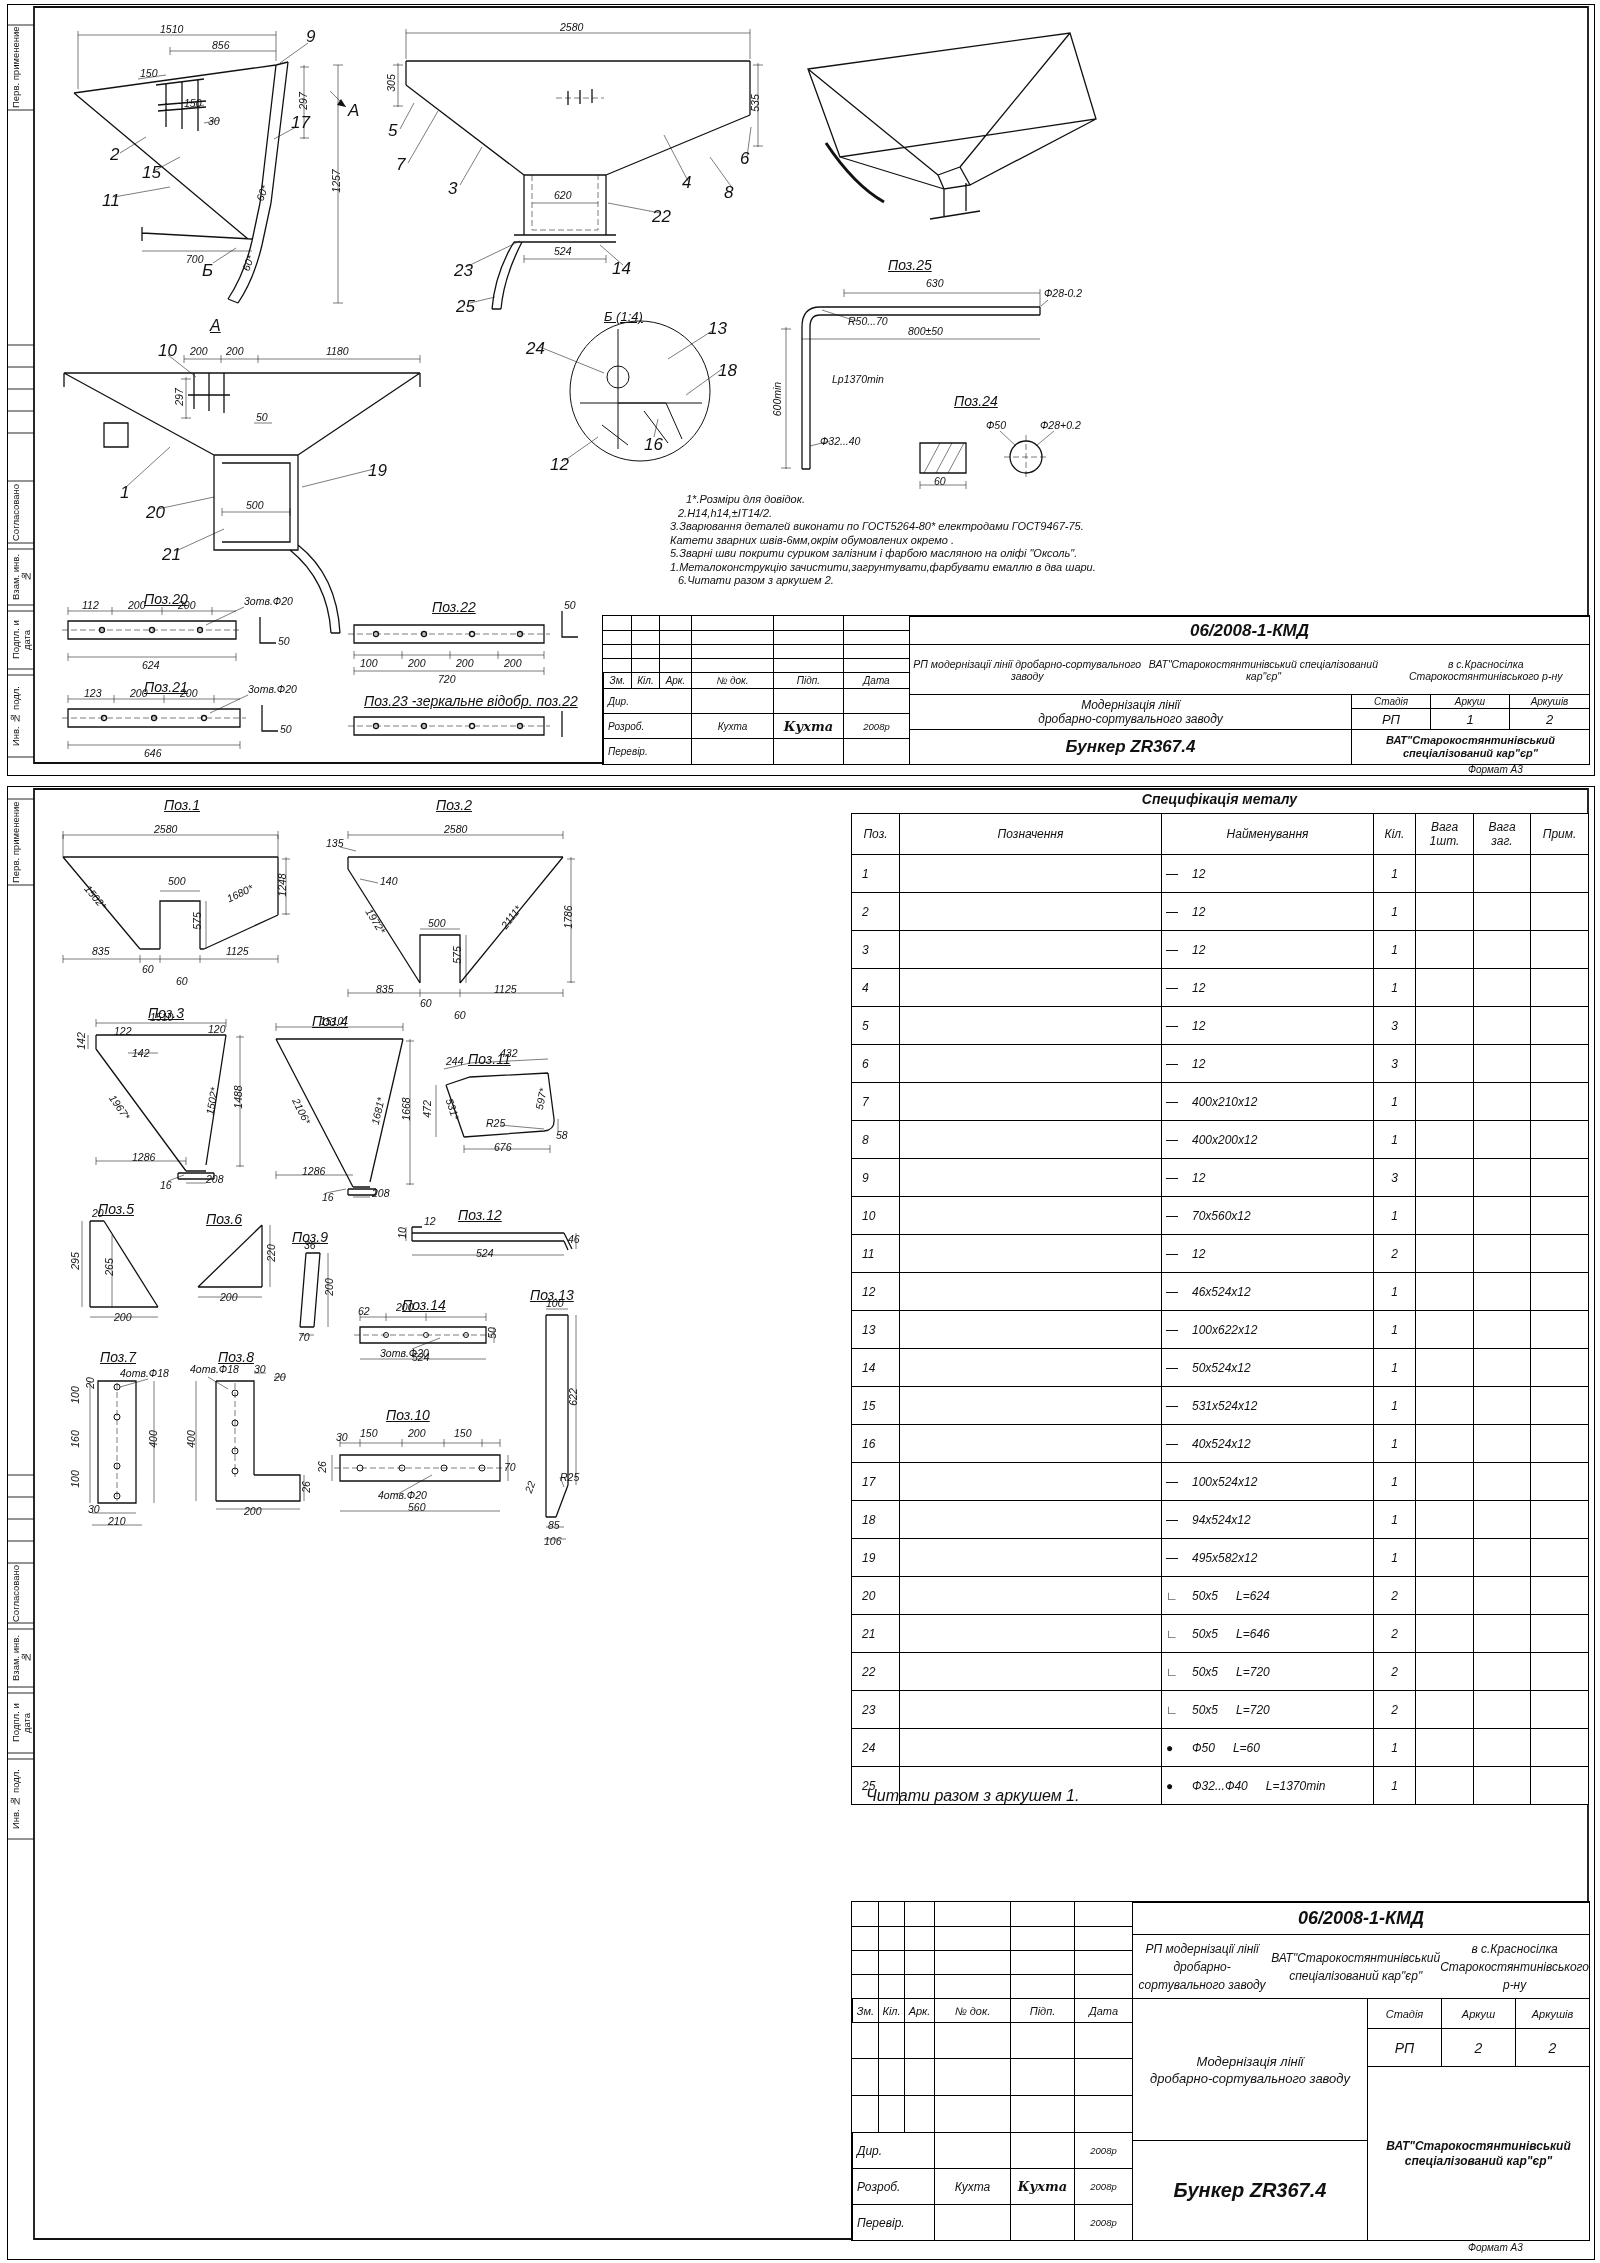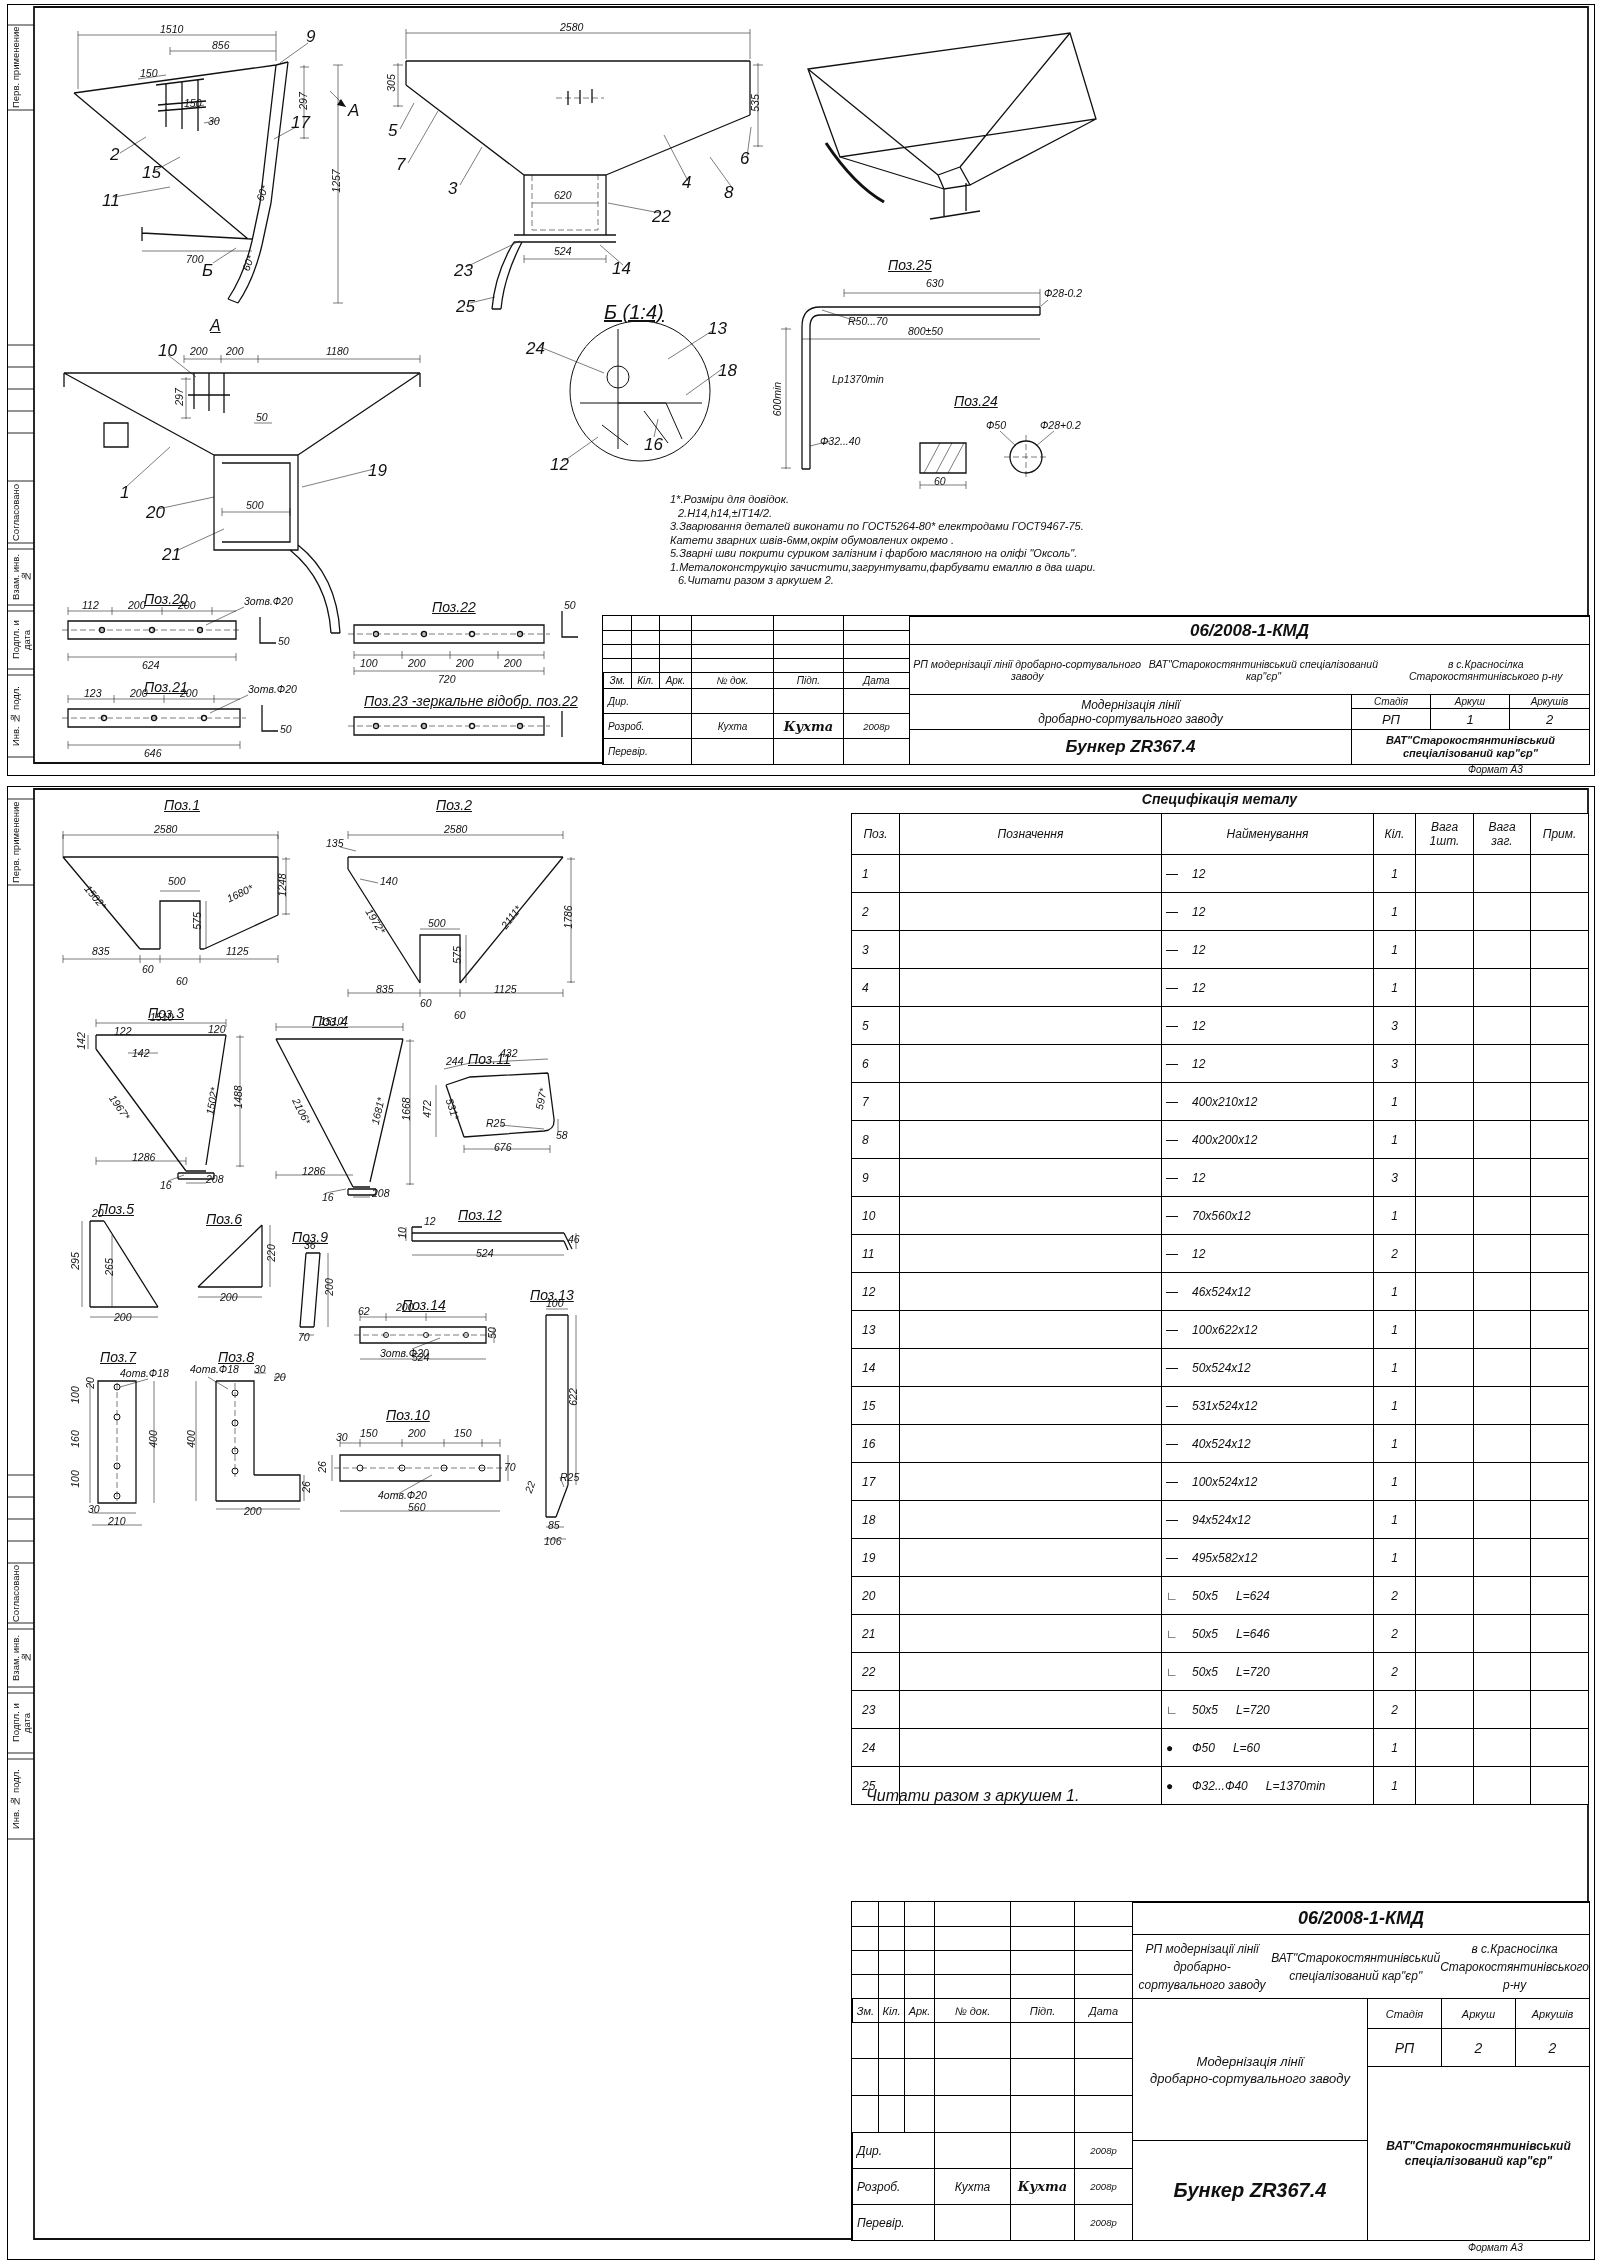"Б (1:4)" span.vt { font-size: 20px -> 13px; top: 296px -> 304px }
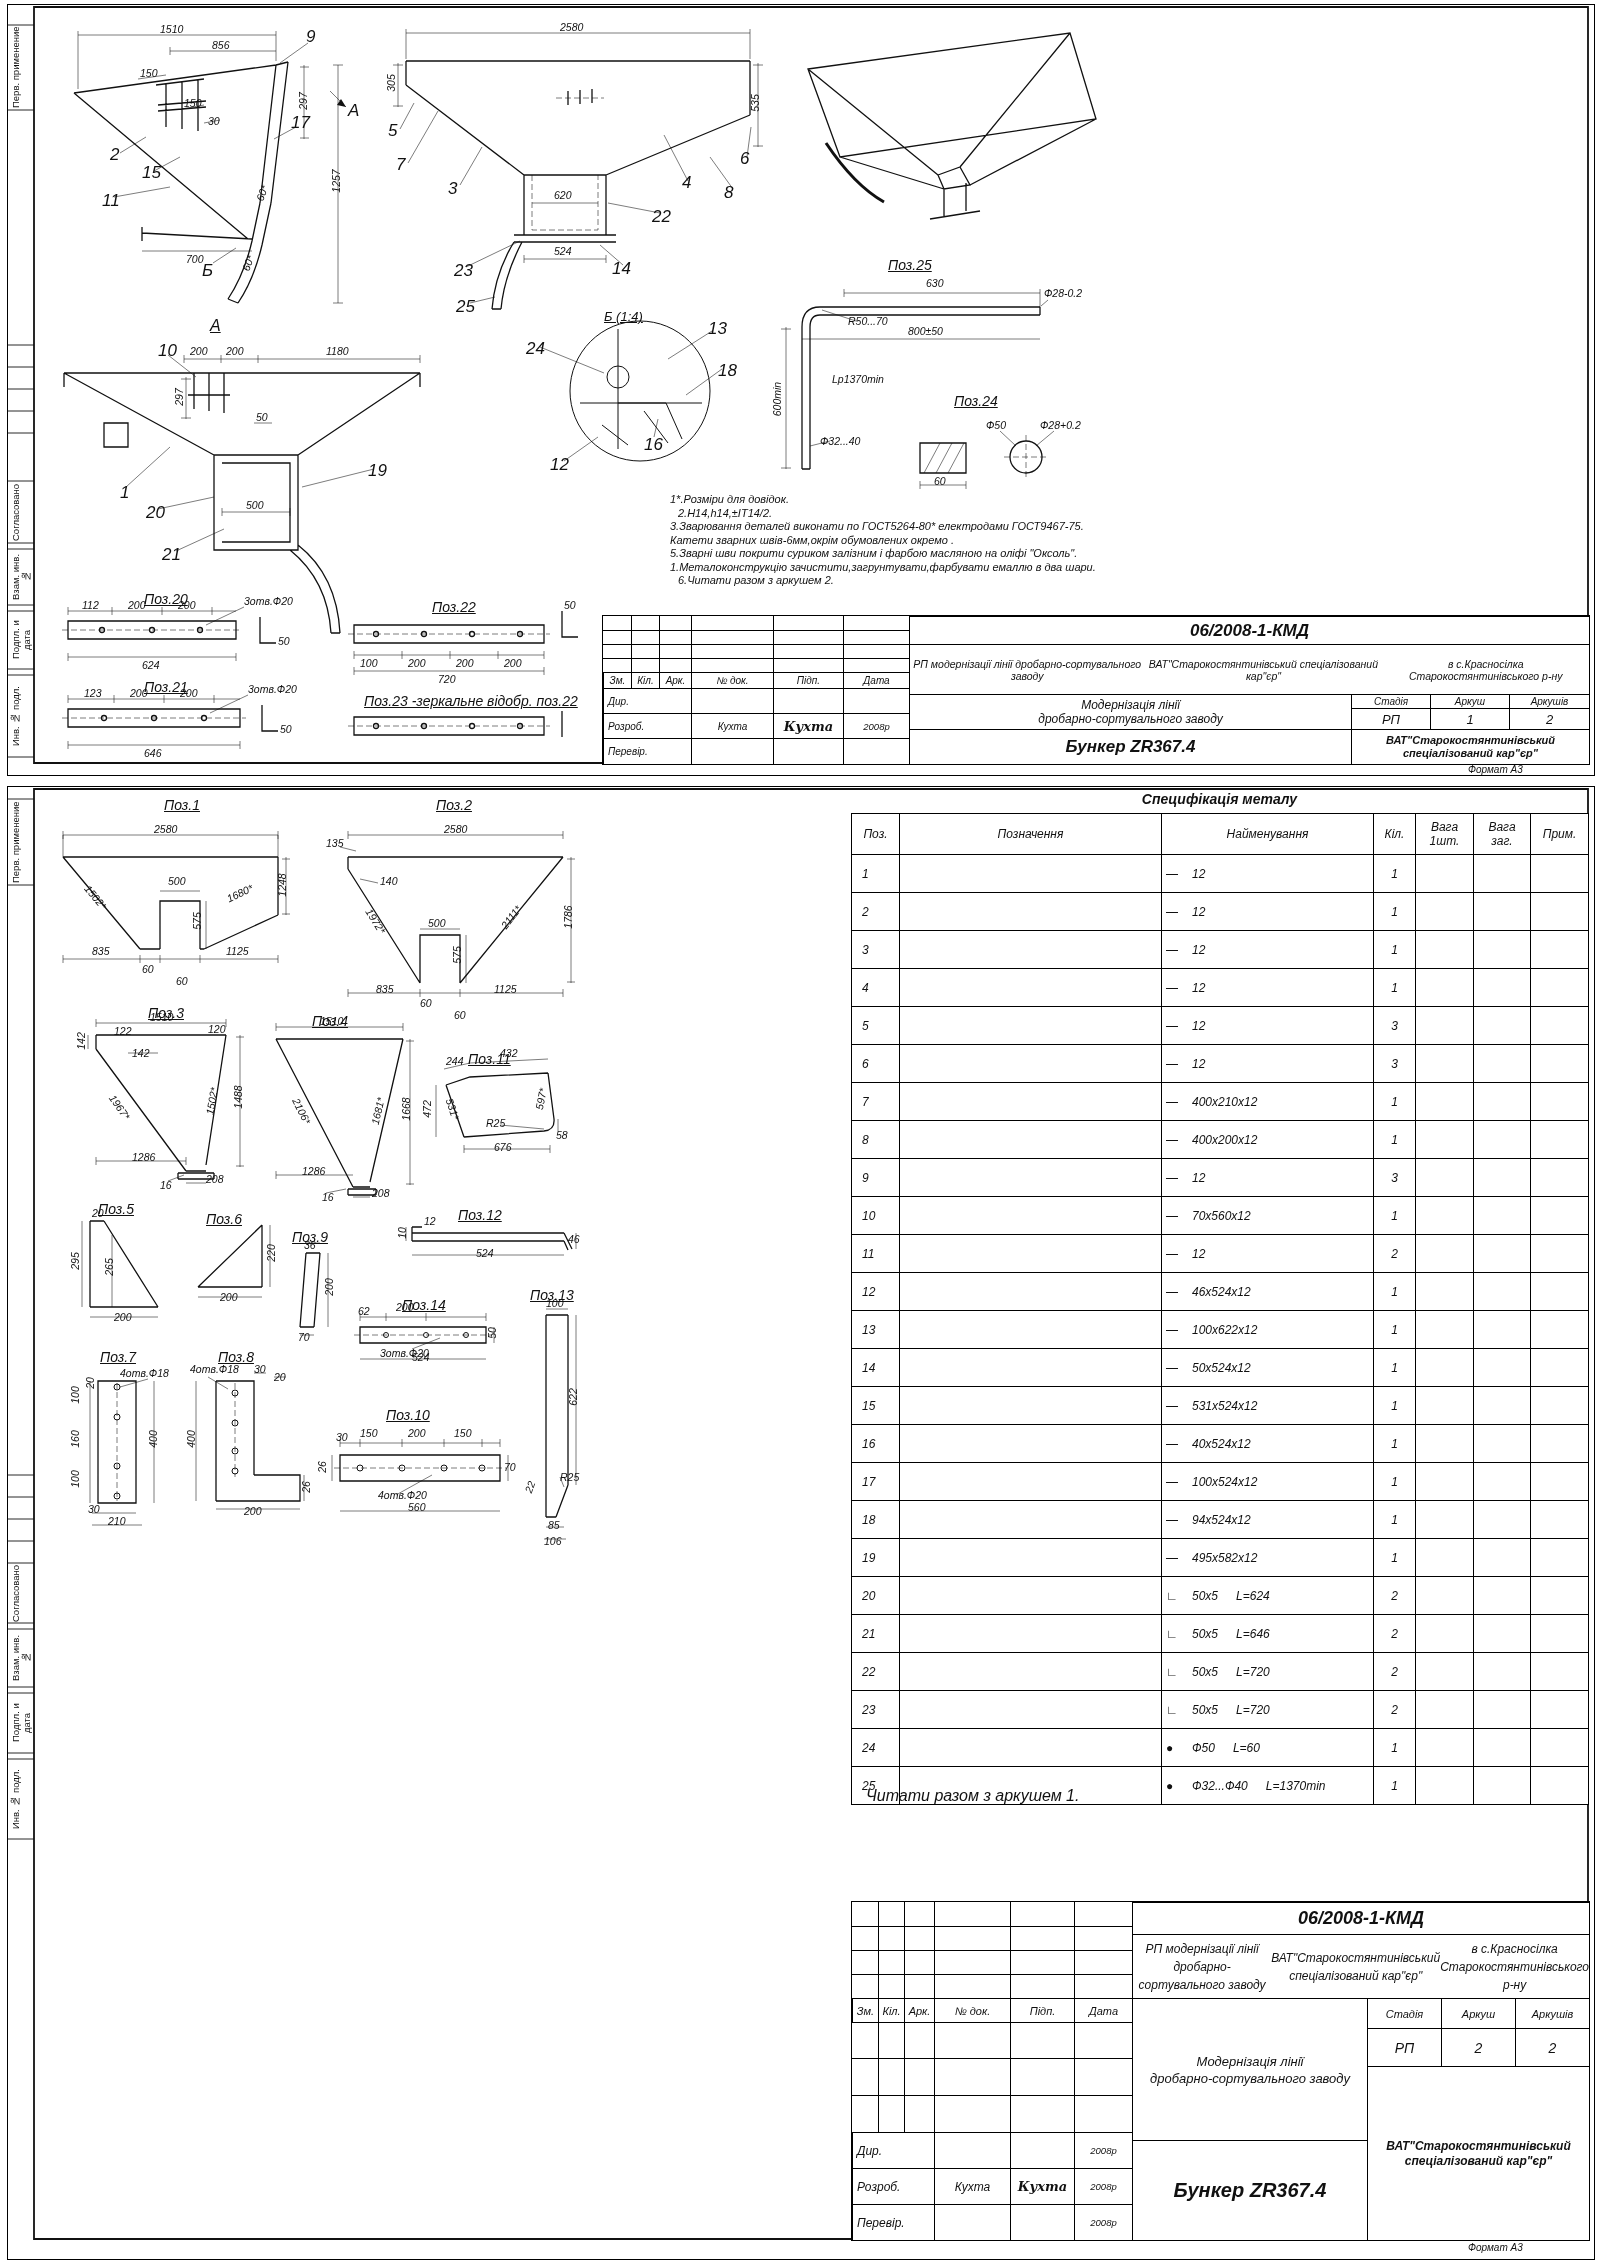"1*.Розміри для довідок." div { margin-left: 0 -> 16px }
